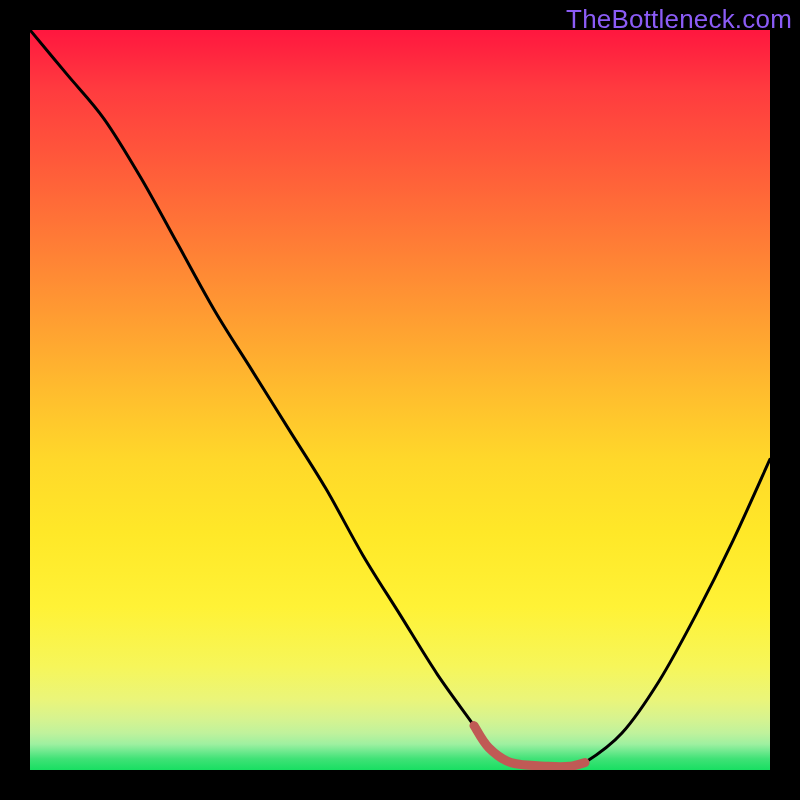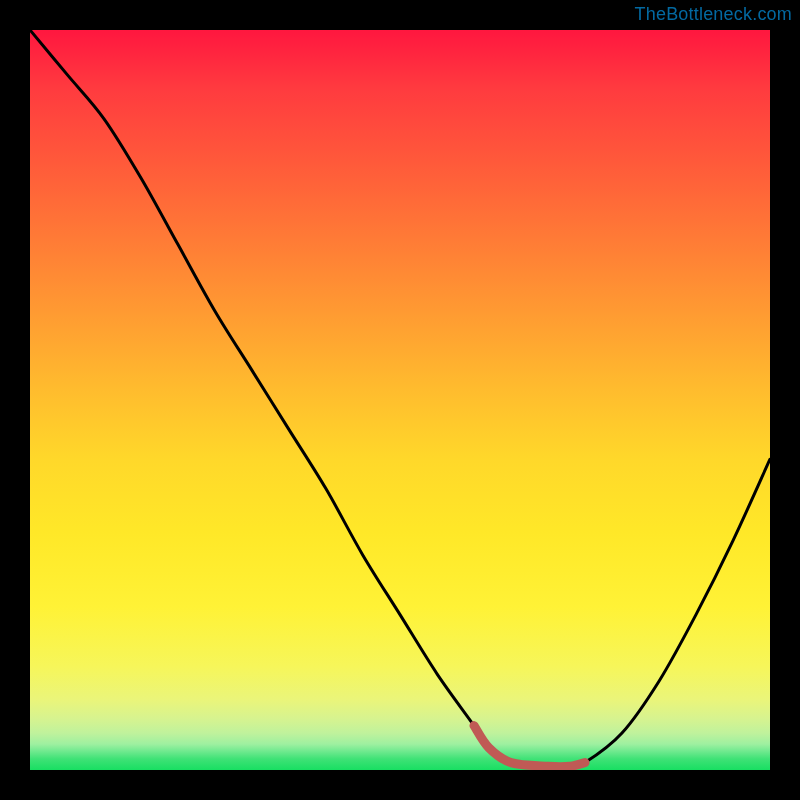"TheBottleneck.com" .watermark { color: #0369a1 -> #8b5cf6; font-size: 18px -> 26px }
